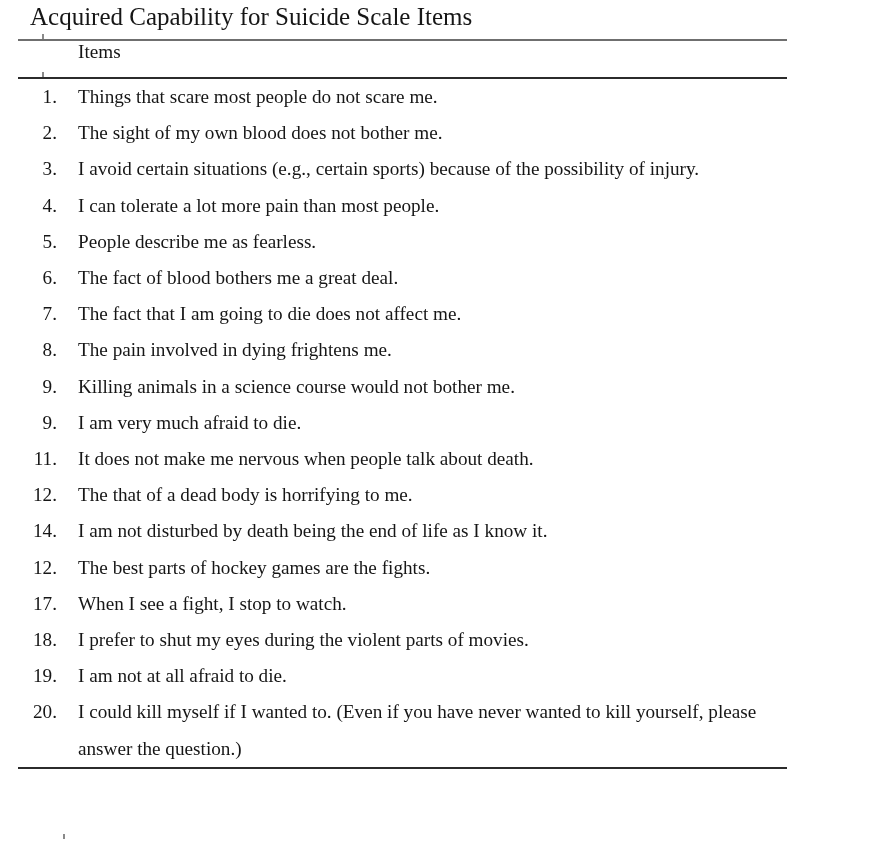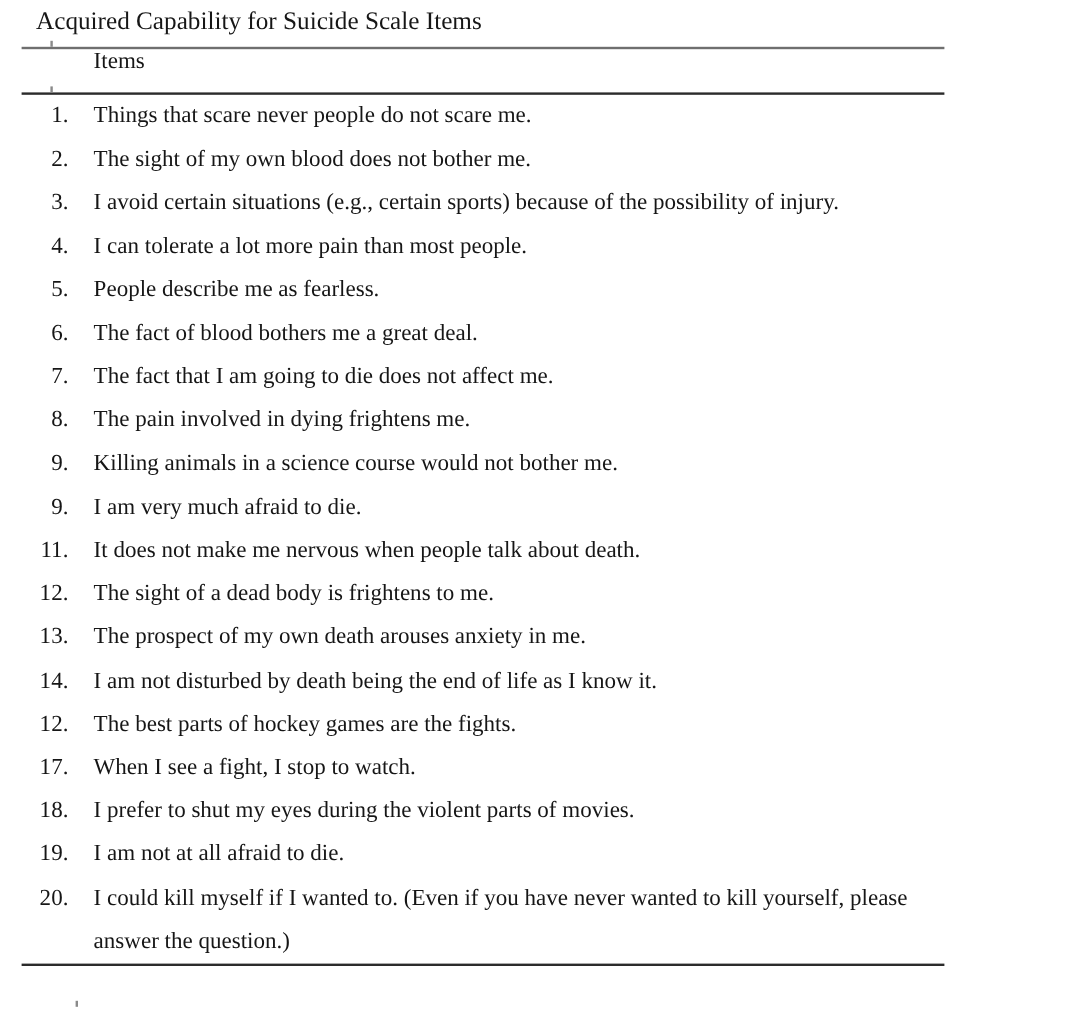"Acquired Capability for Suicide Scale" .title { font-size: 21px -> 25px }
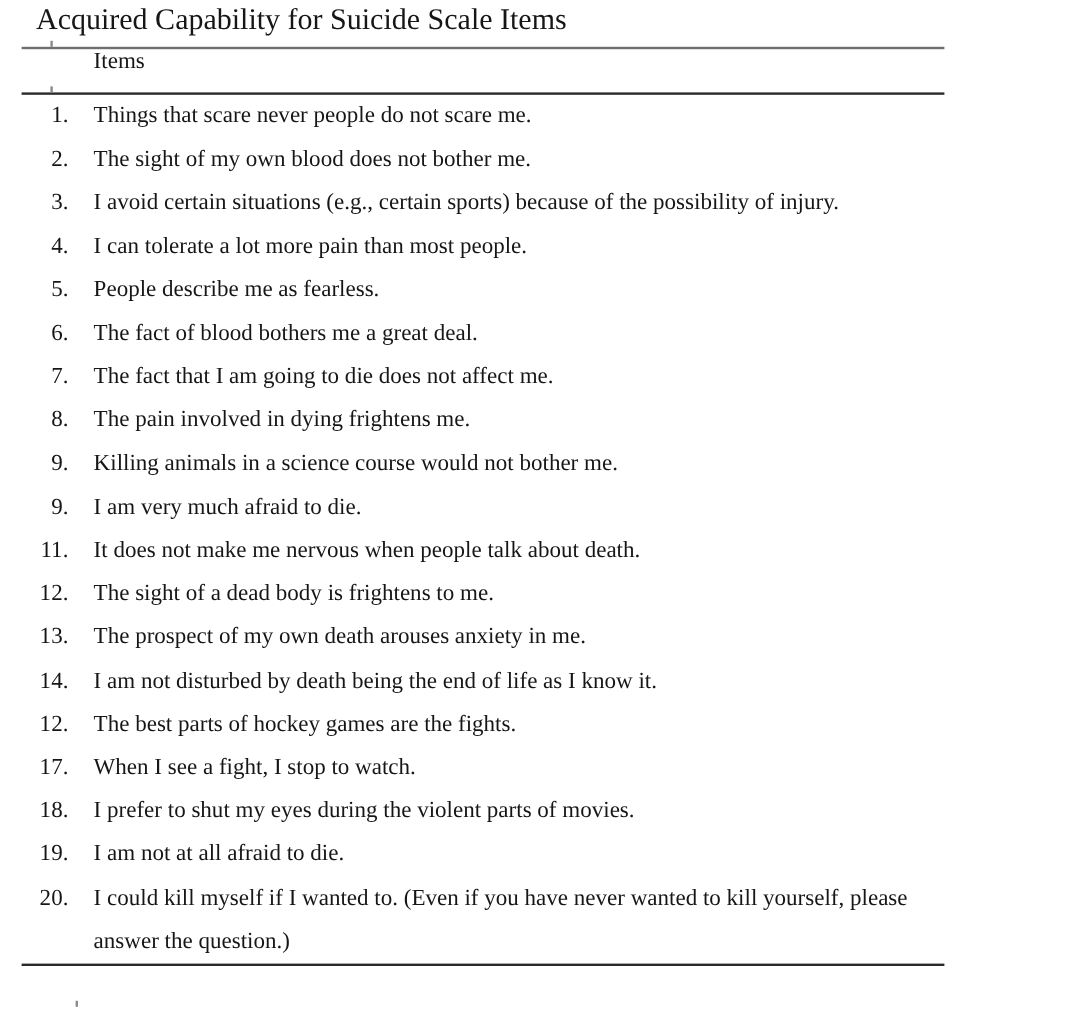"Things that scare never people" div.txt { text: never -> most }
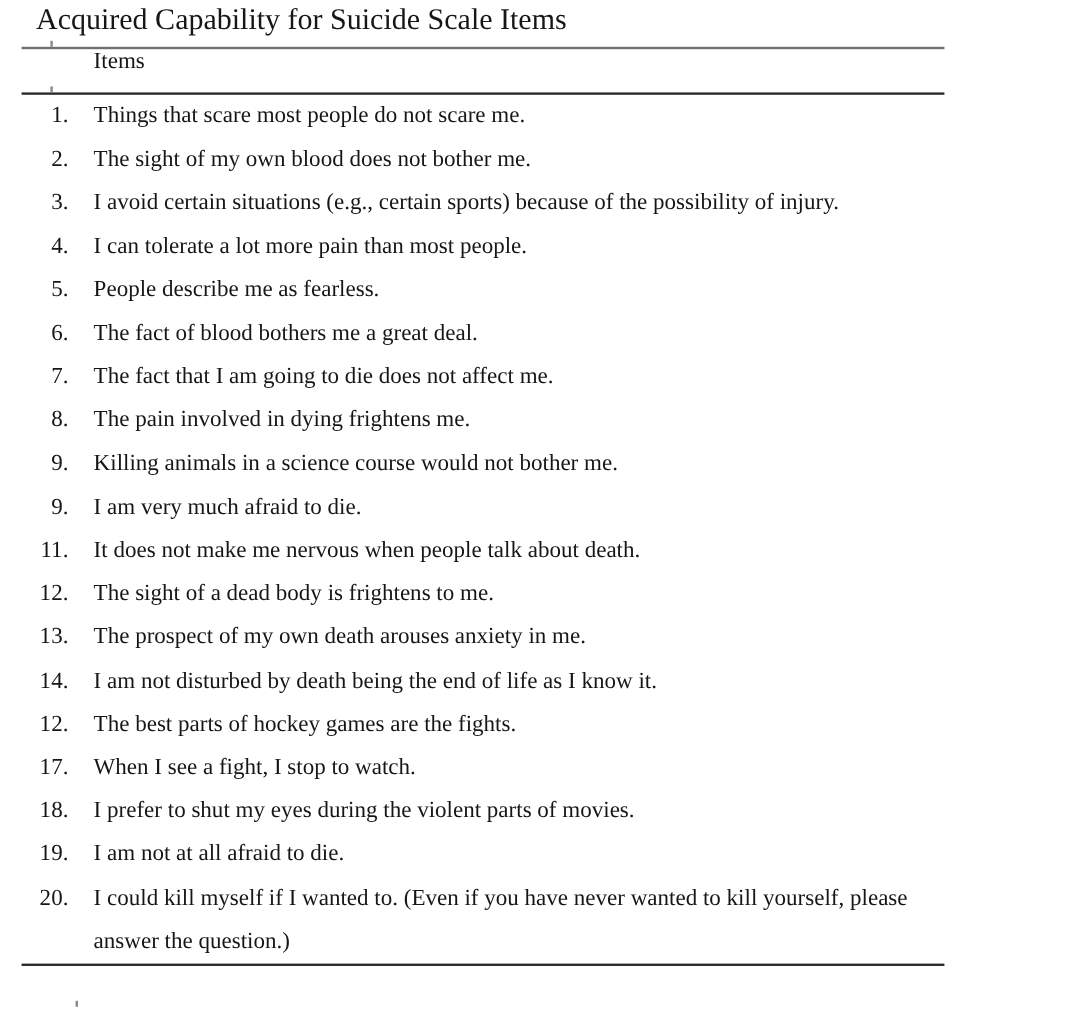"The sight of a dead" div.txt { text: sight of a dead body is frightens -> that of a dead body is horrifying }
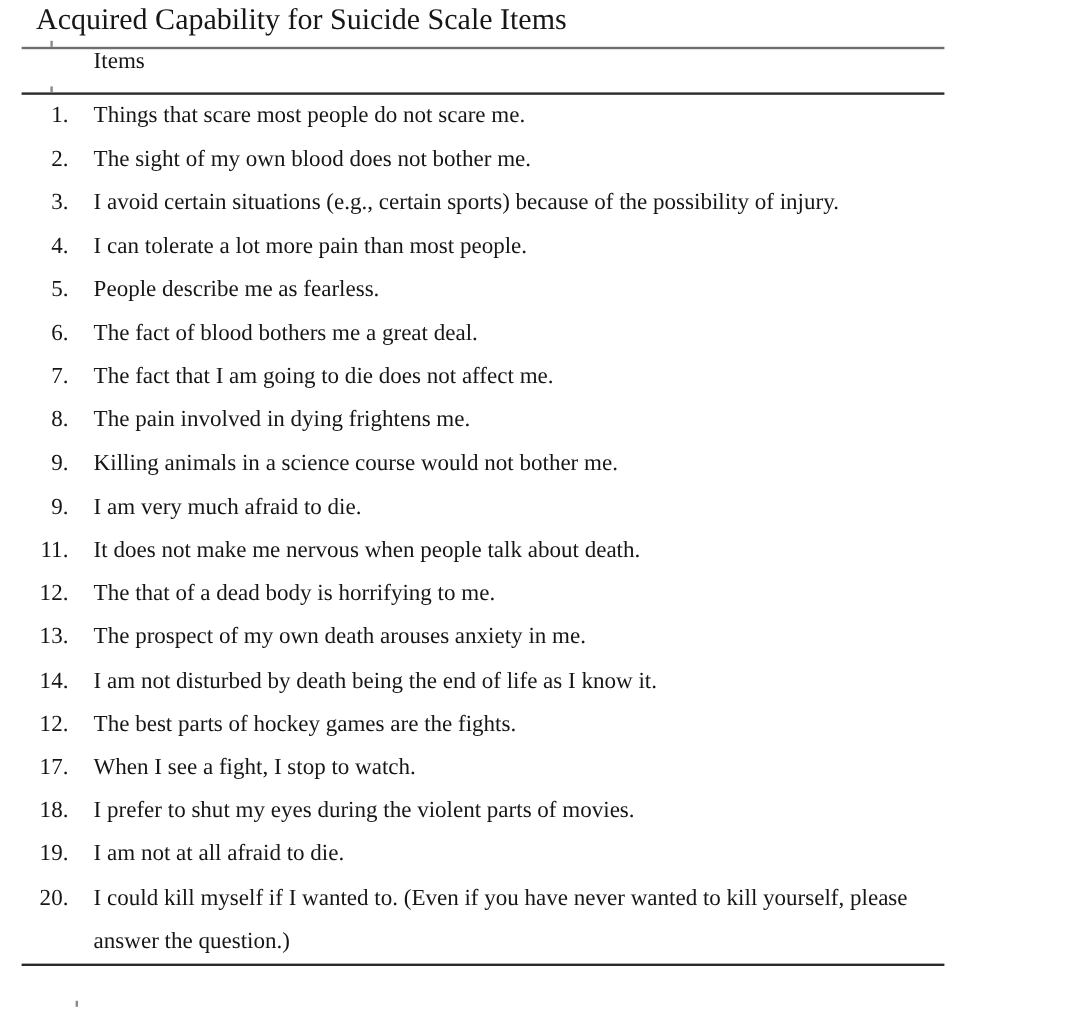"13." div.row { html: <div> <div>13.</div> <div>The prospect of my own death arouses anxiety in me.</div> </div> -> none }
